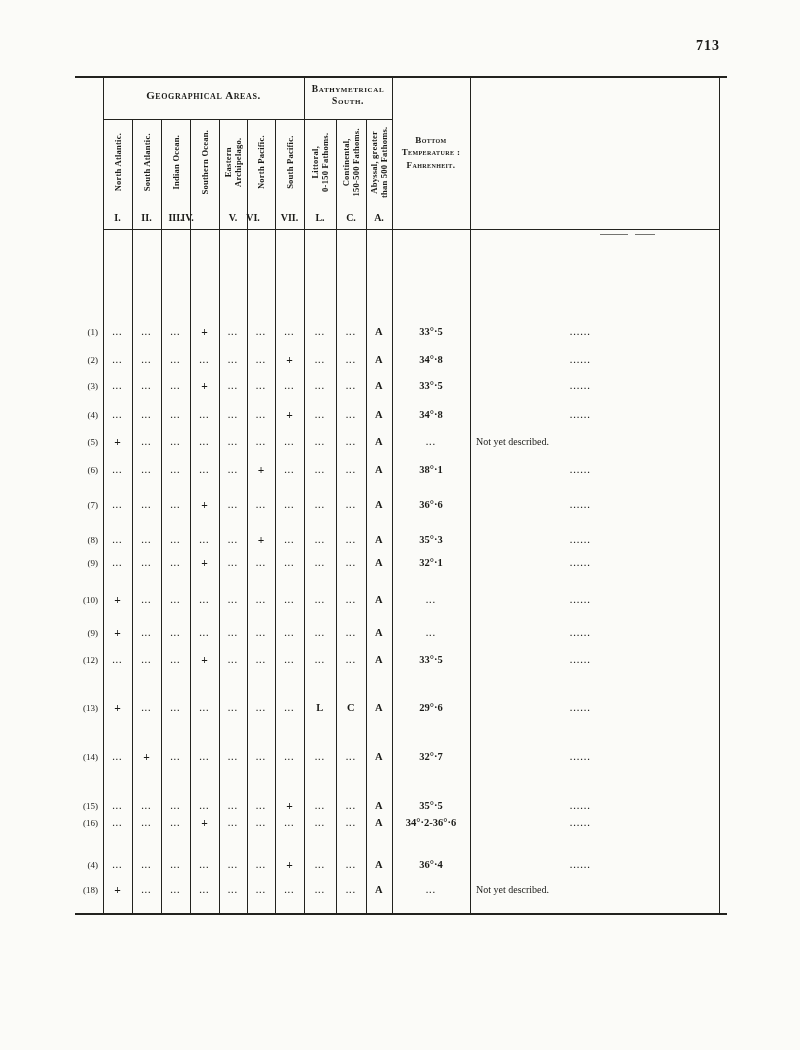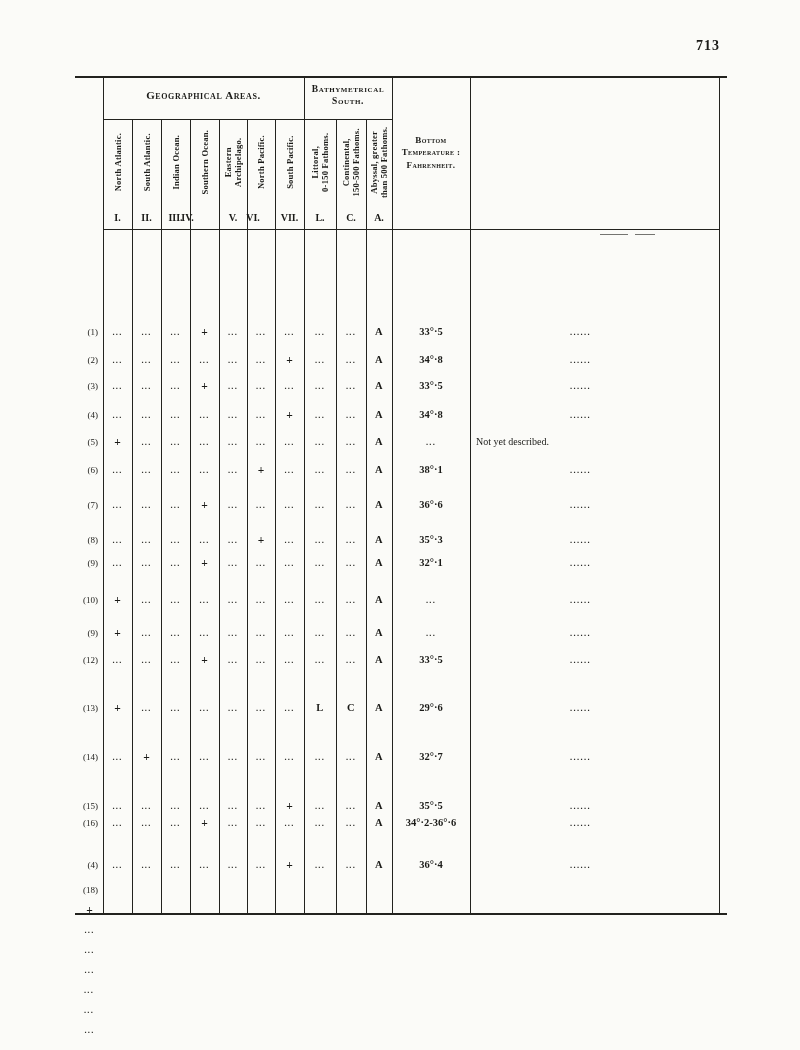"(18)" div.trow { flex-direction: column -> none }
